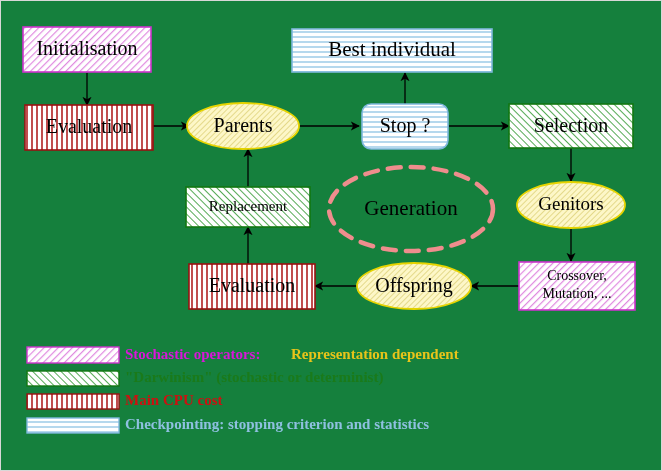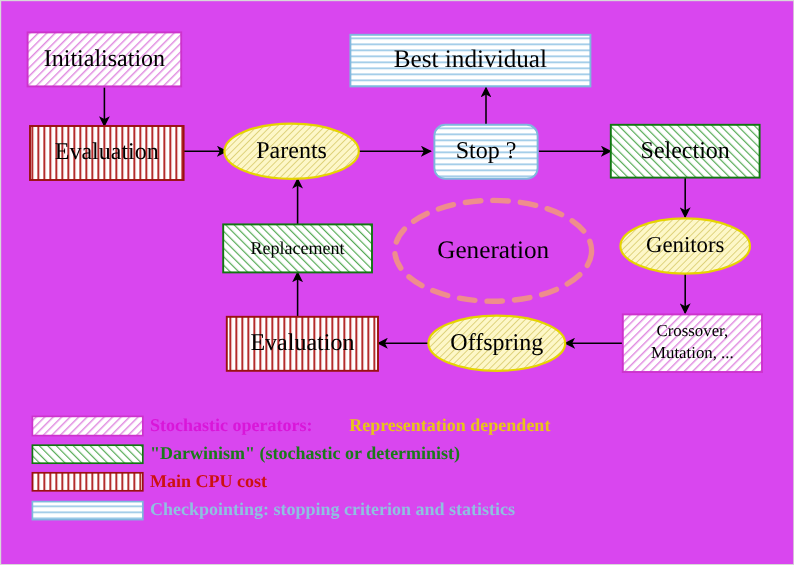"Initialisation" #root { background: #d946ef -> #15803d }
